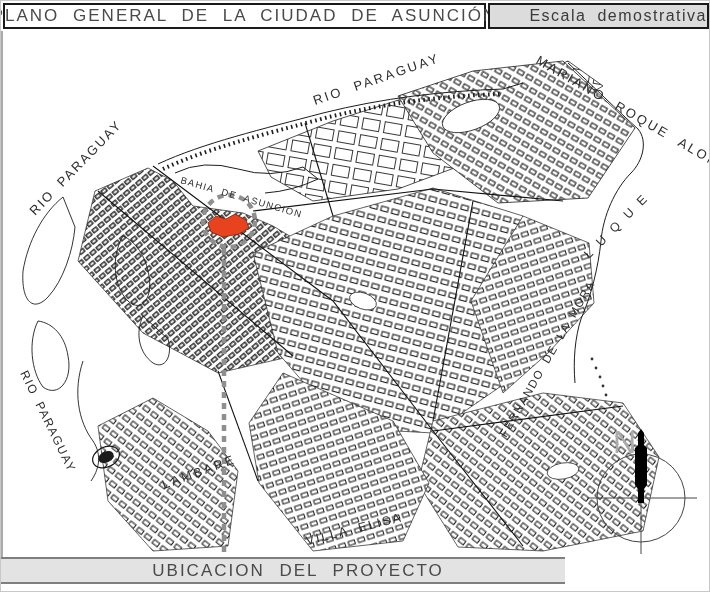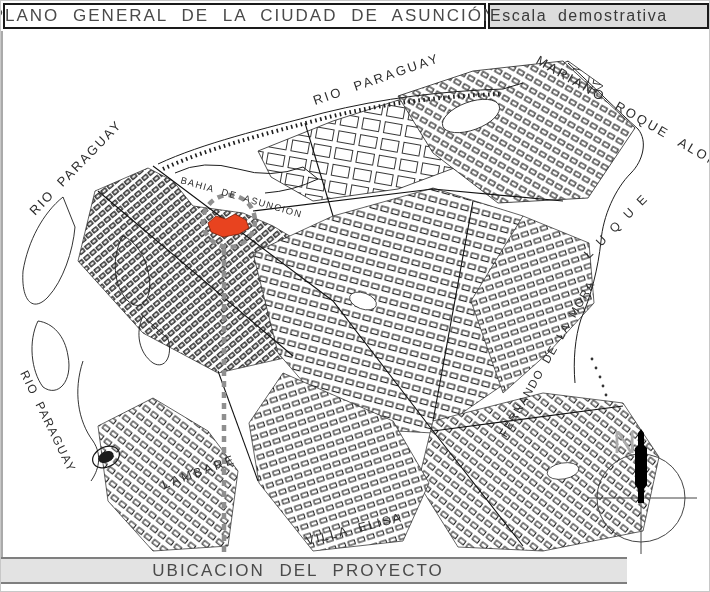"Escala demostrativa" #scale-box { justify-content: flex-start -> flex-end }
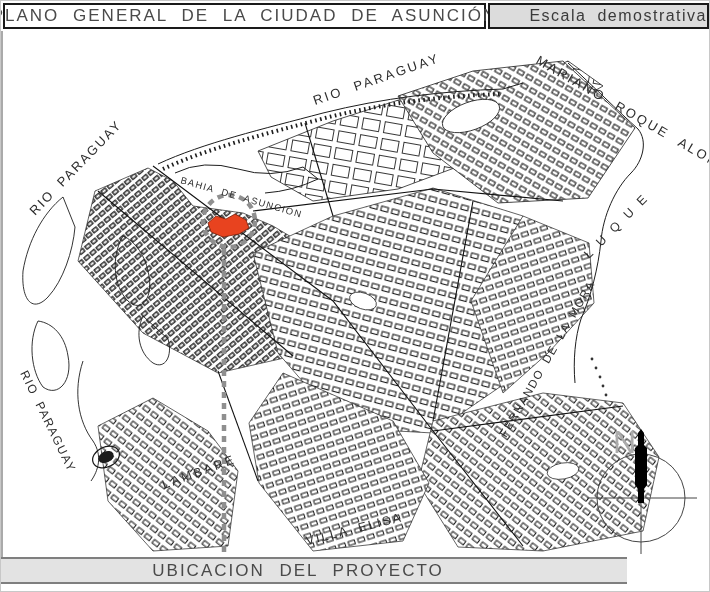"UBICACION DEL PROYECTO" #footer-bar { width: 626px -> 564px }
